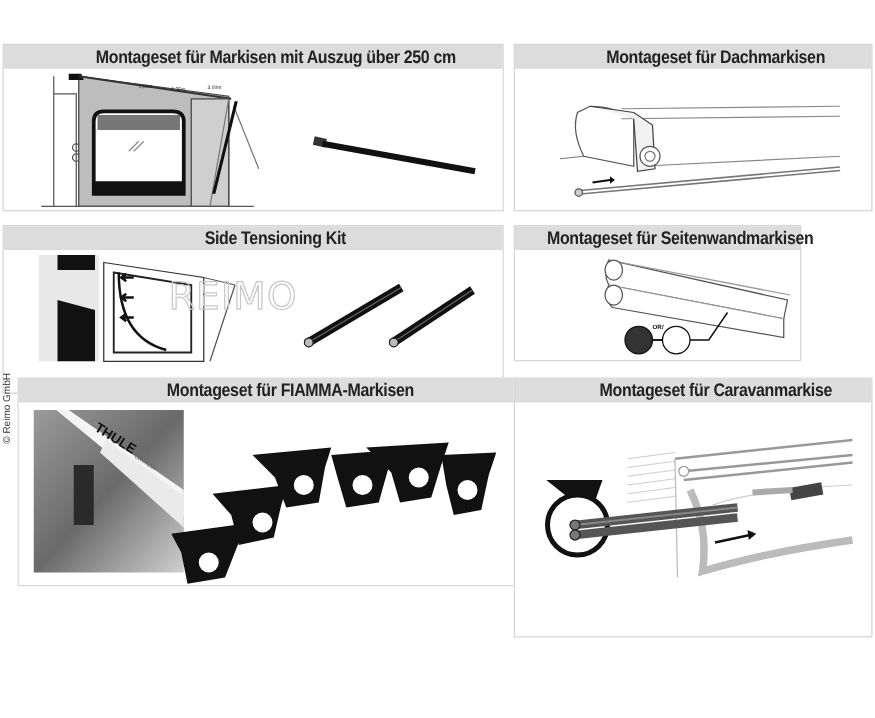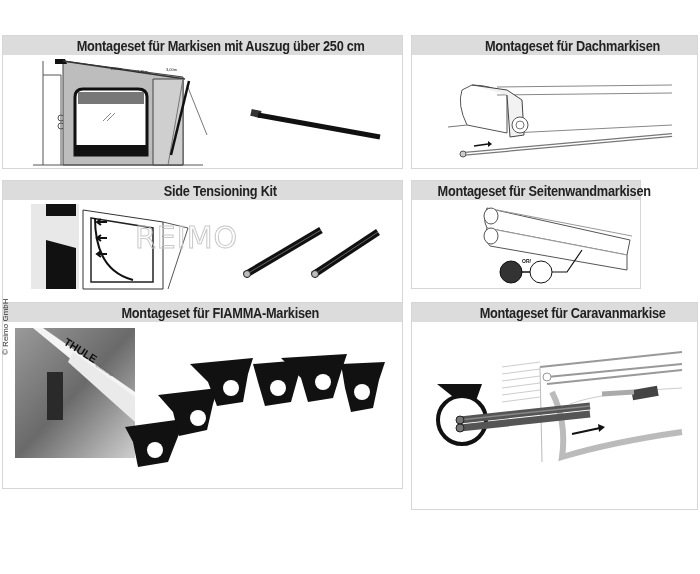"Montageset für FIAMMA-Markisen" div.panel { height: 187px -> 167px; left: 2px -> 14px }
